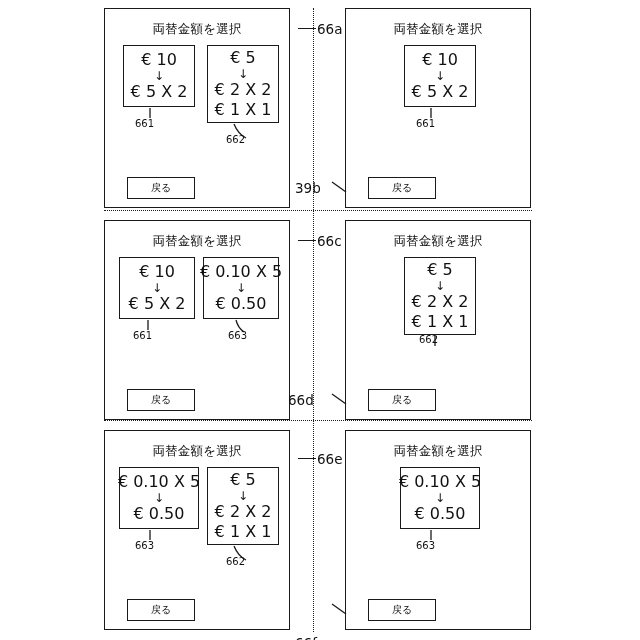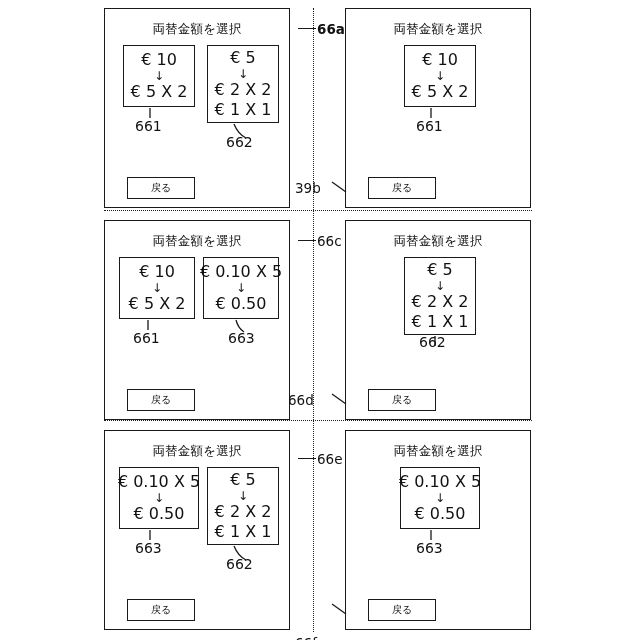"66a" div.tag { font-weight: bold -> none }
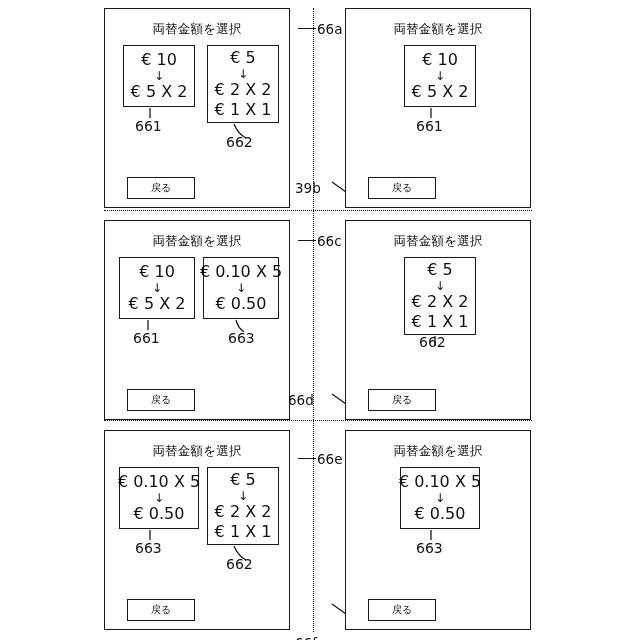"661" .refnum { font-size: 14px -> 10px }
